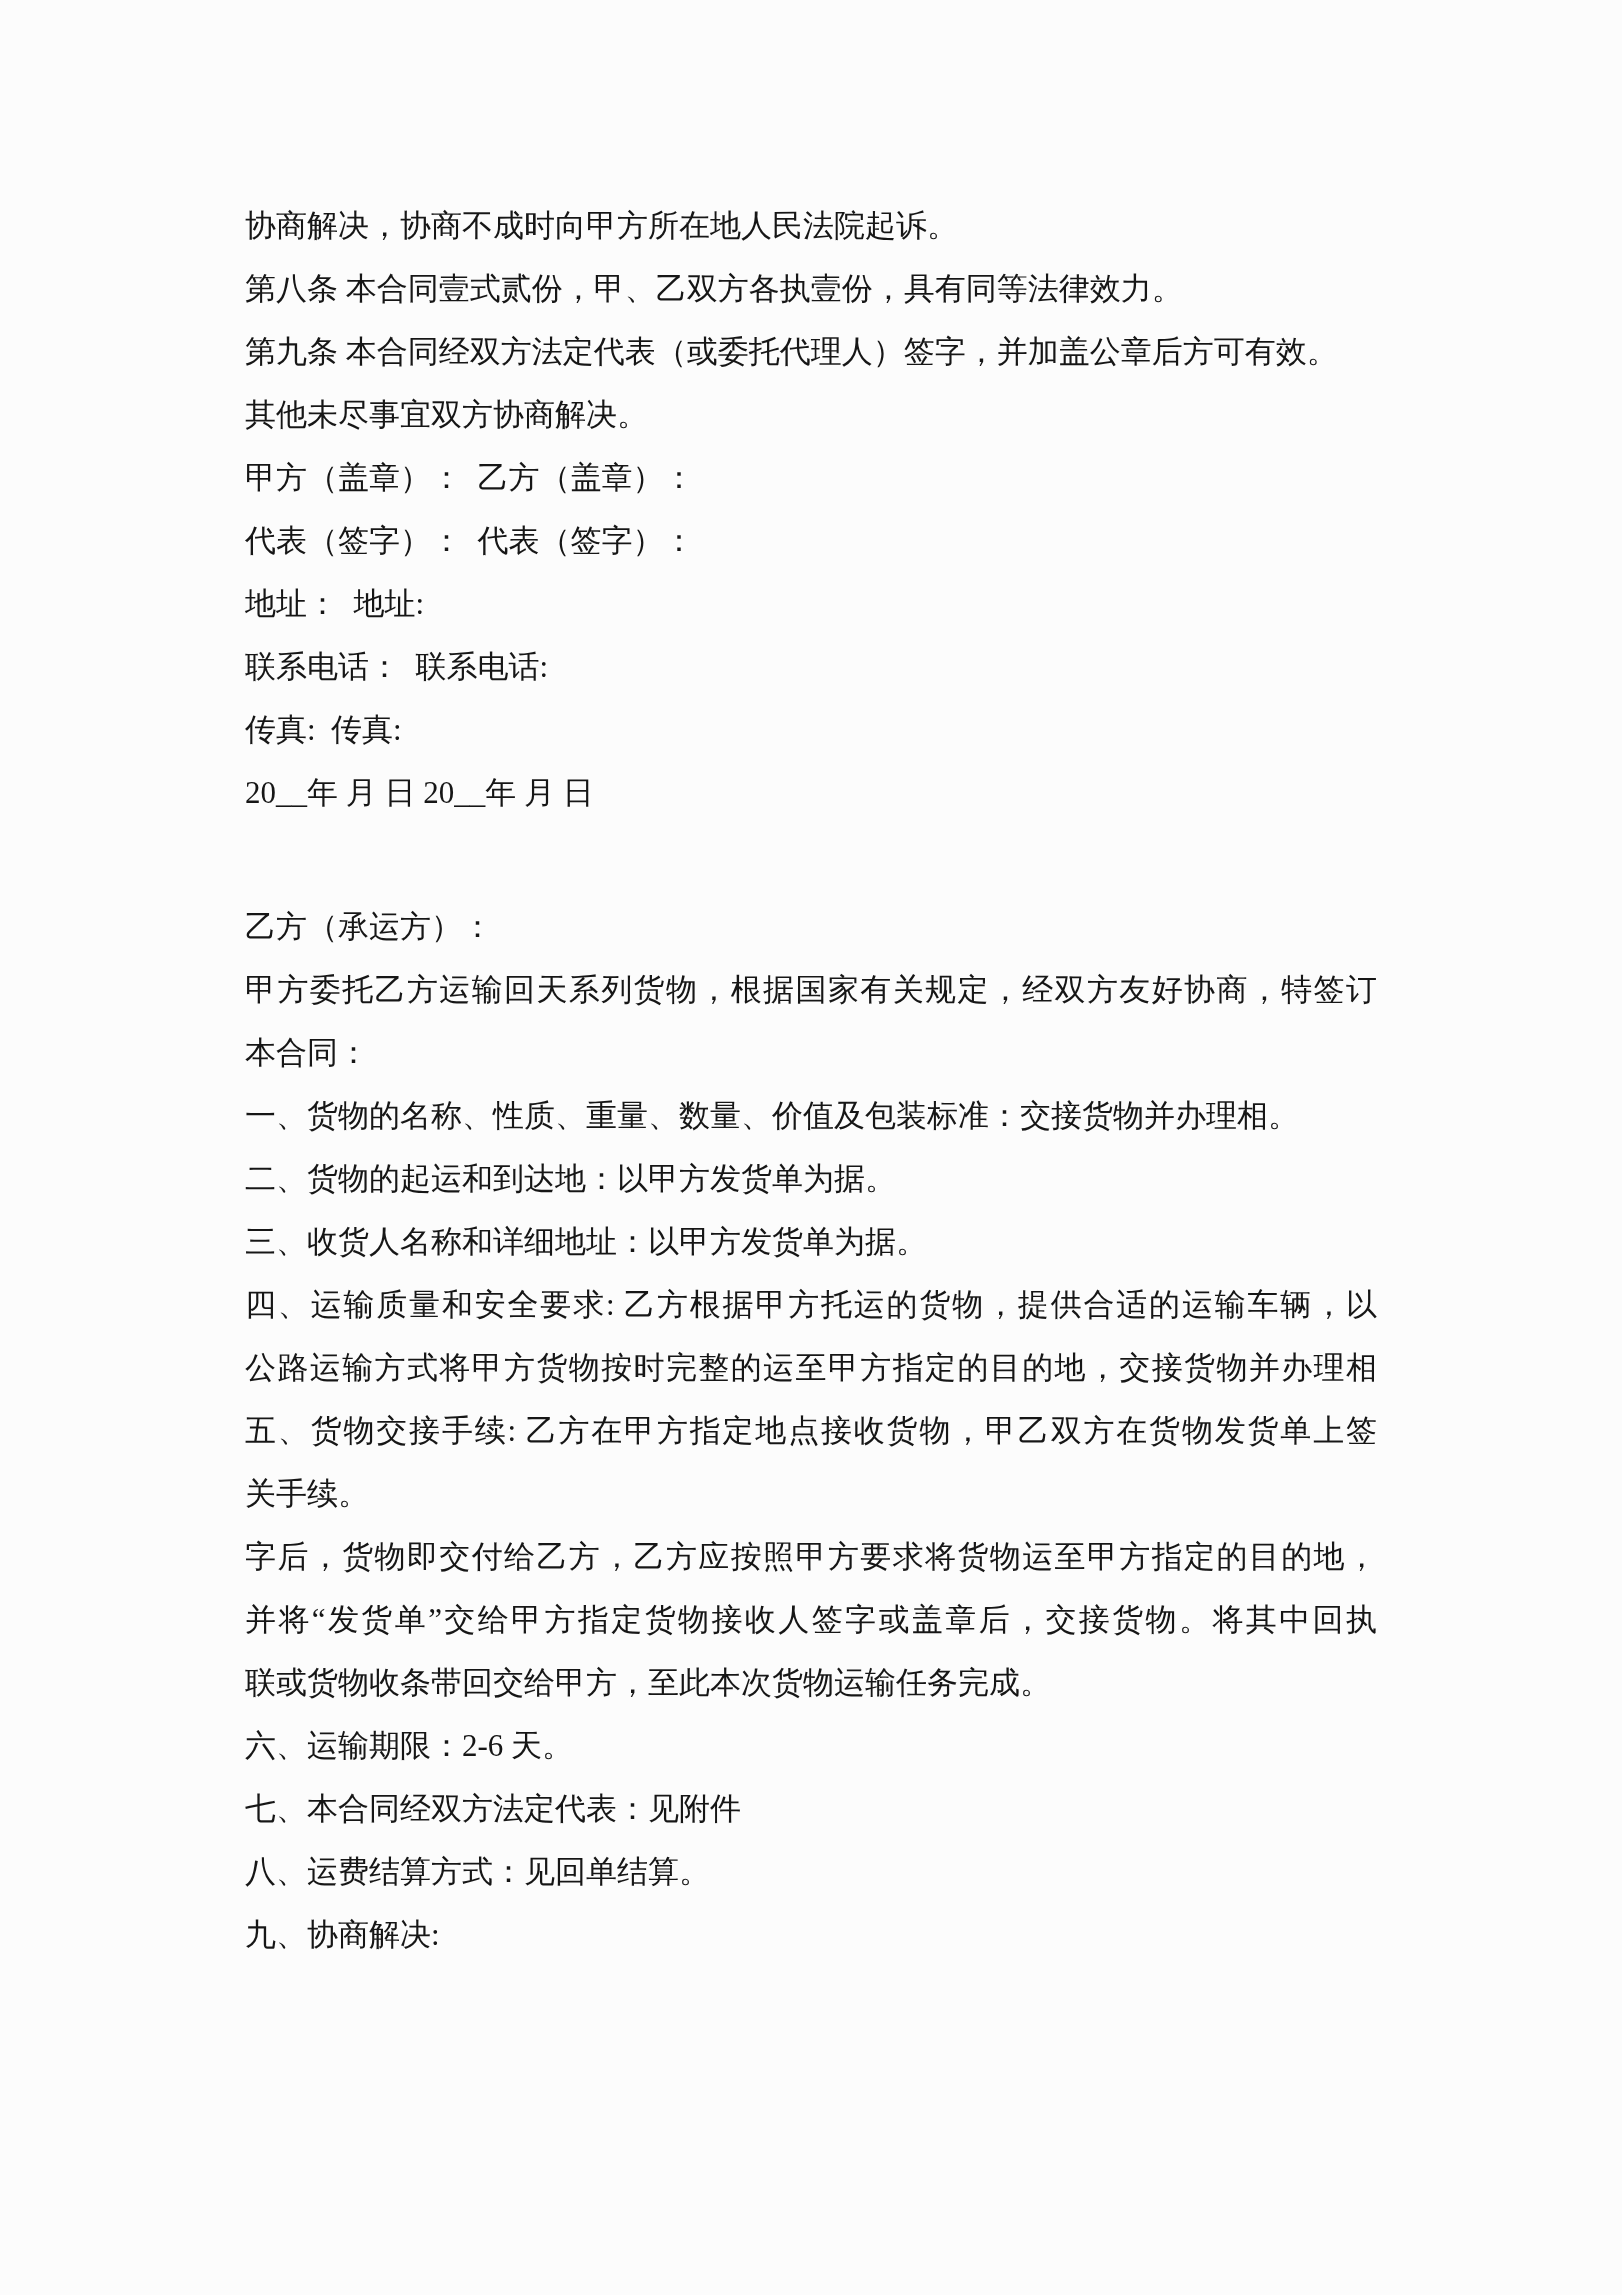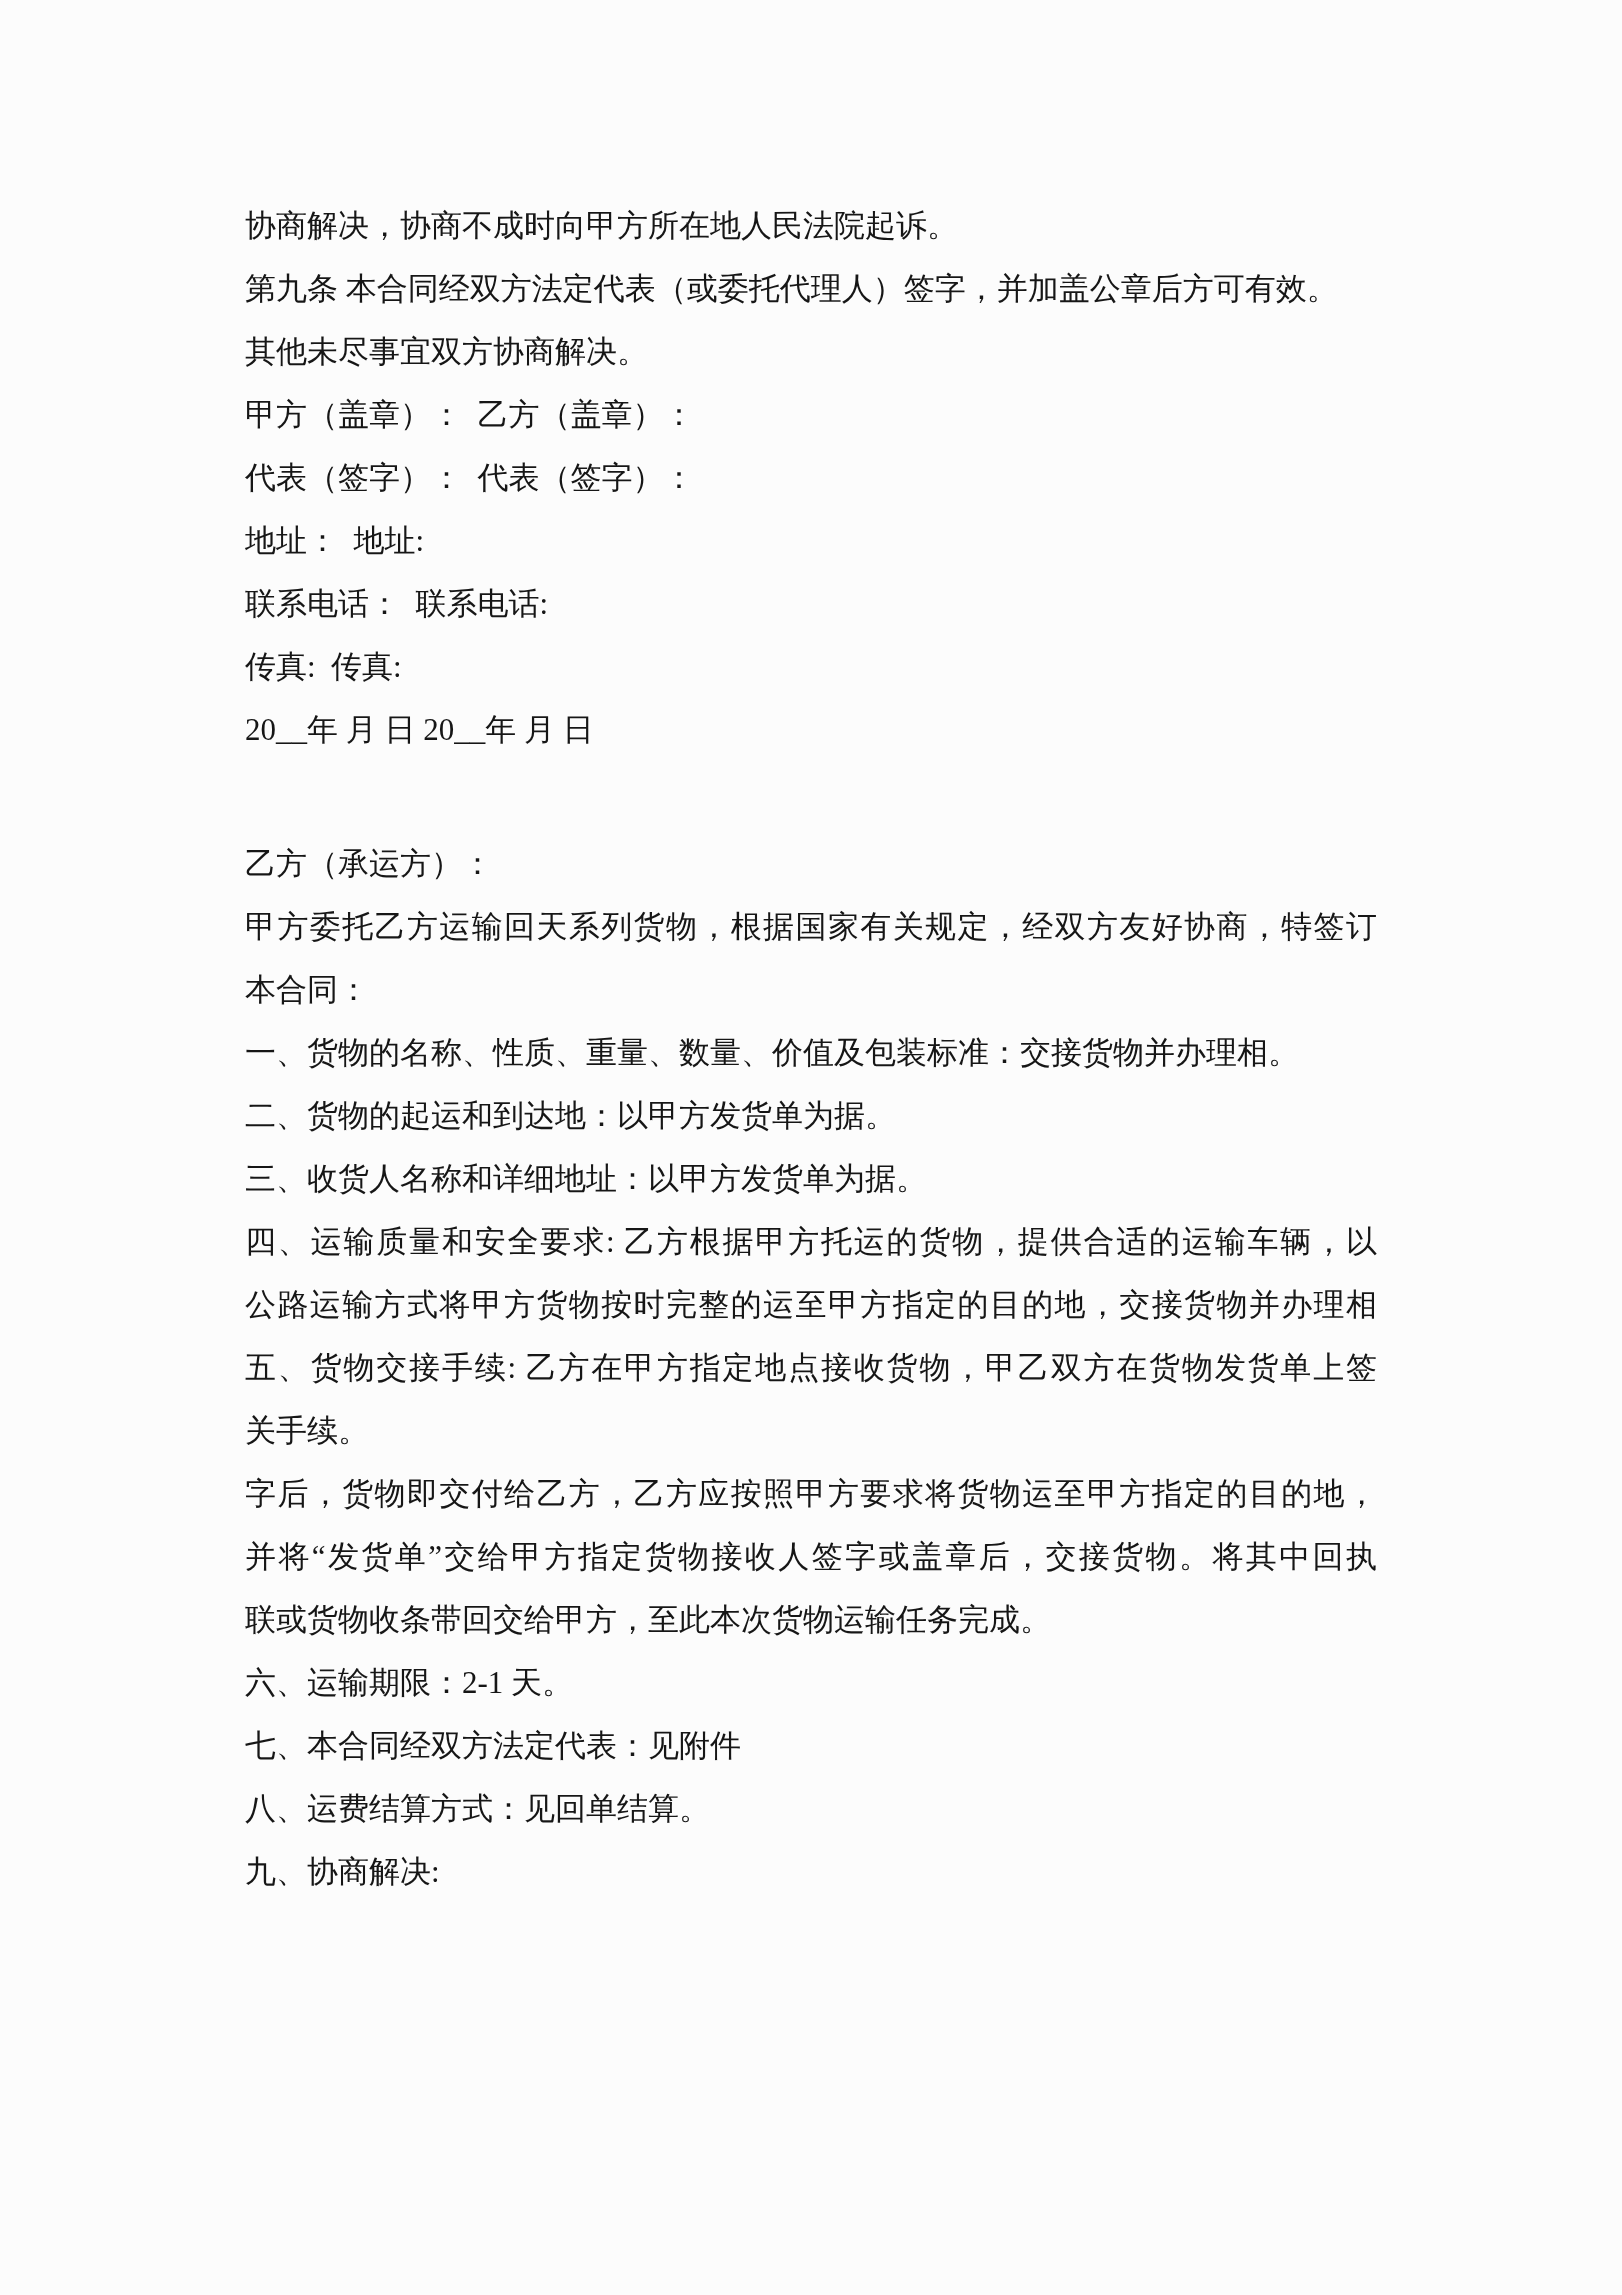"第八条 本合同壹式贰份，甲、乙双方各执壹份，具有同等法律效力。" div.line { html: none -> <div>第八条 本合同壹式贰份，甲、乙双方各执壹份，具有同等法律效力。</div> }
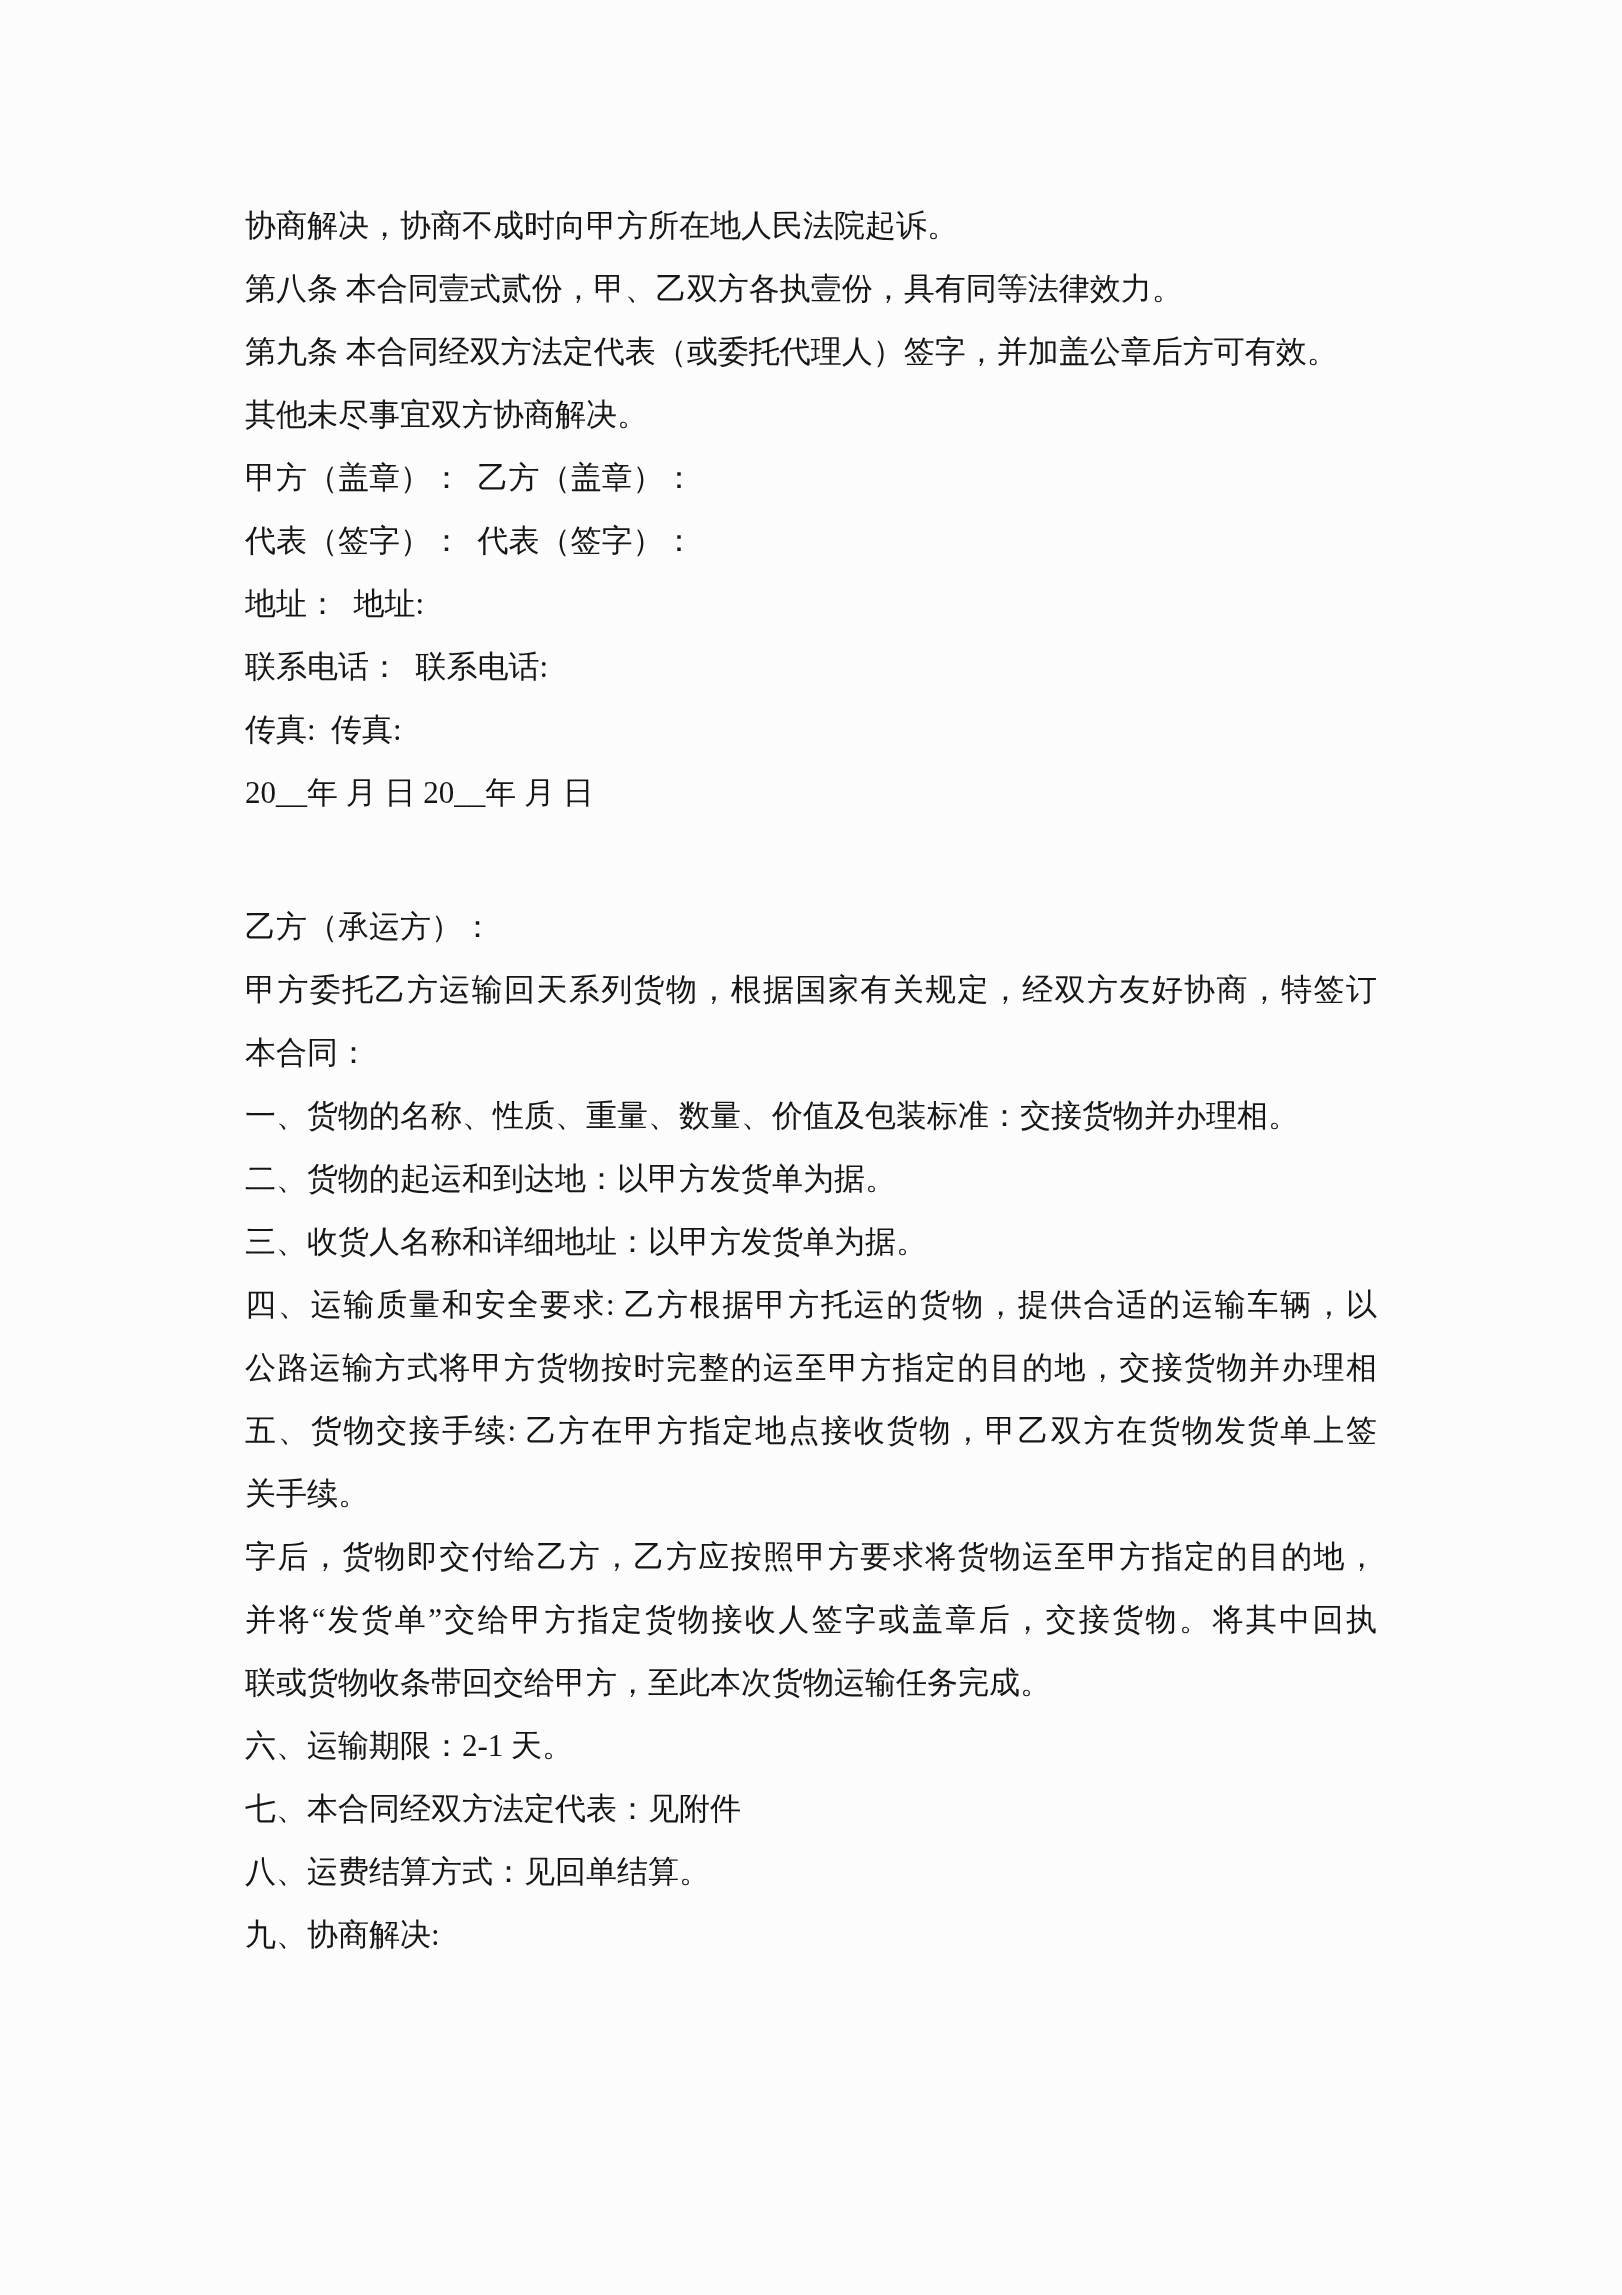"六、运输期限：2-1 天。" div.line { text: 2-1 -> 2-6 }
